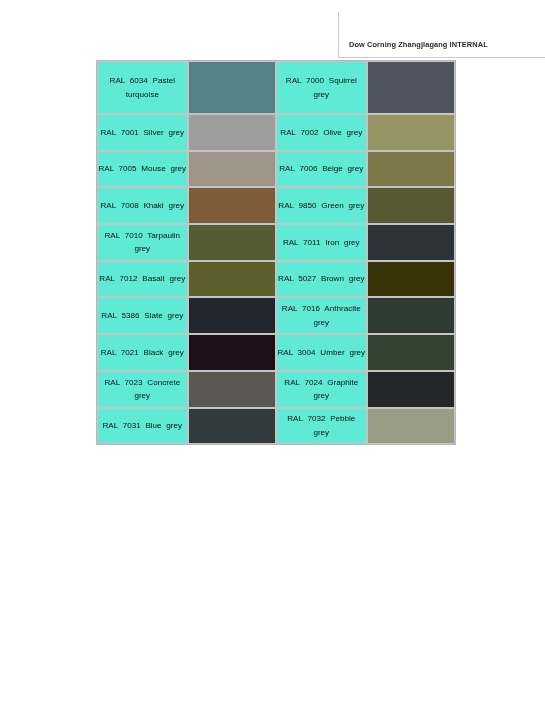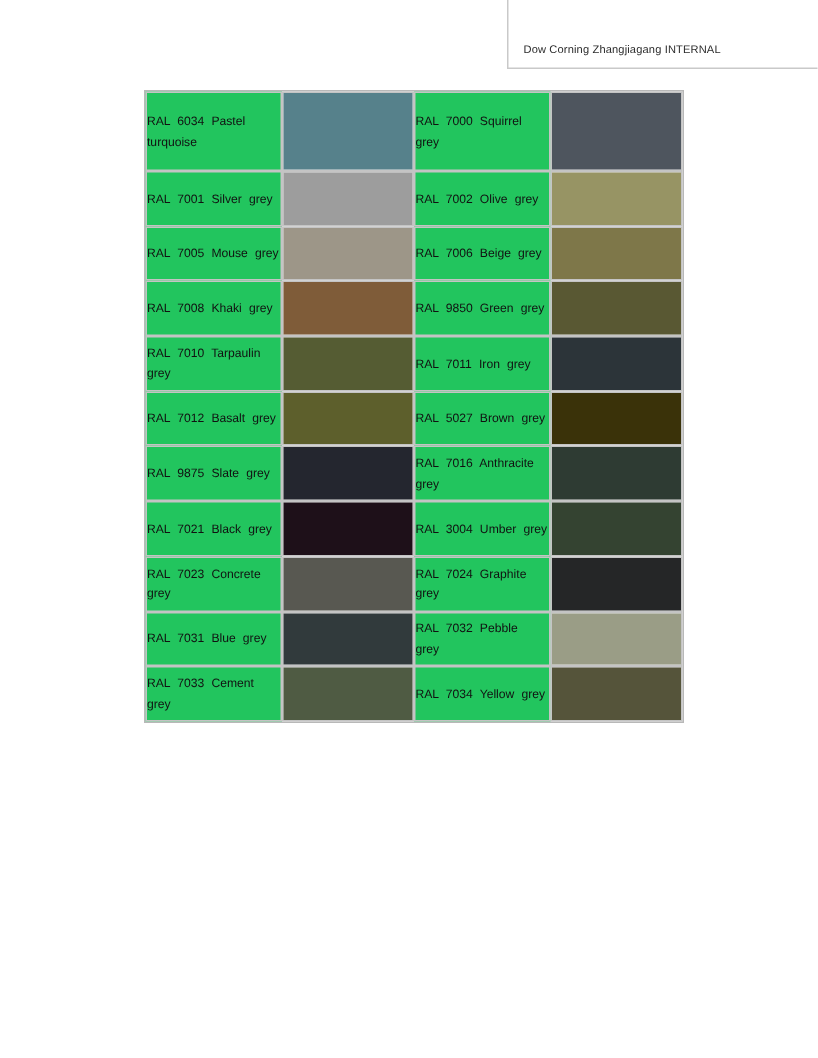"Dow Corning Zhangjiagang INTERNAL" #header-band { font-weight: none -> bold; top: 0 -> 12px }
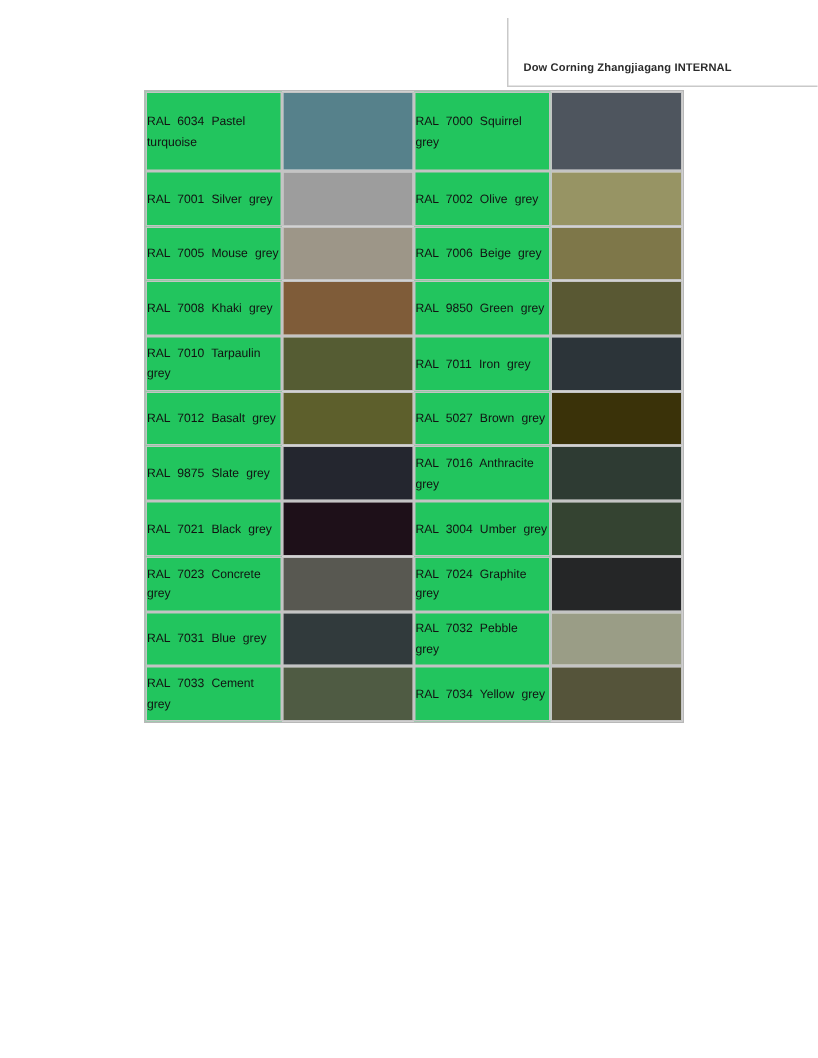"RAL 6034 Pastel turquoise" td.label-cell { background: #22c55e -> #5eead4; text-align: left -> center }
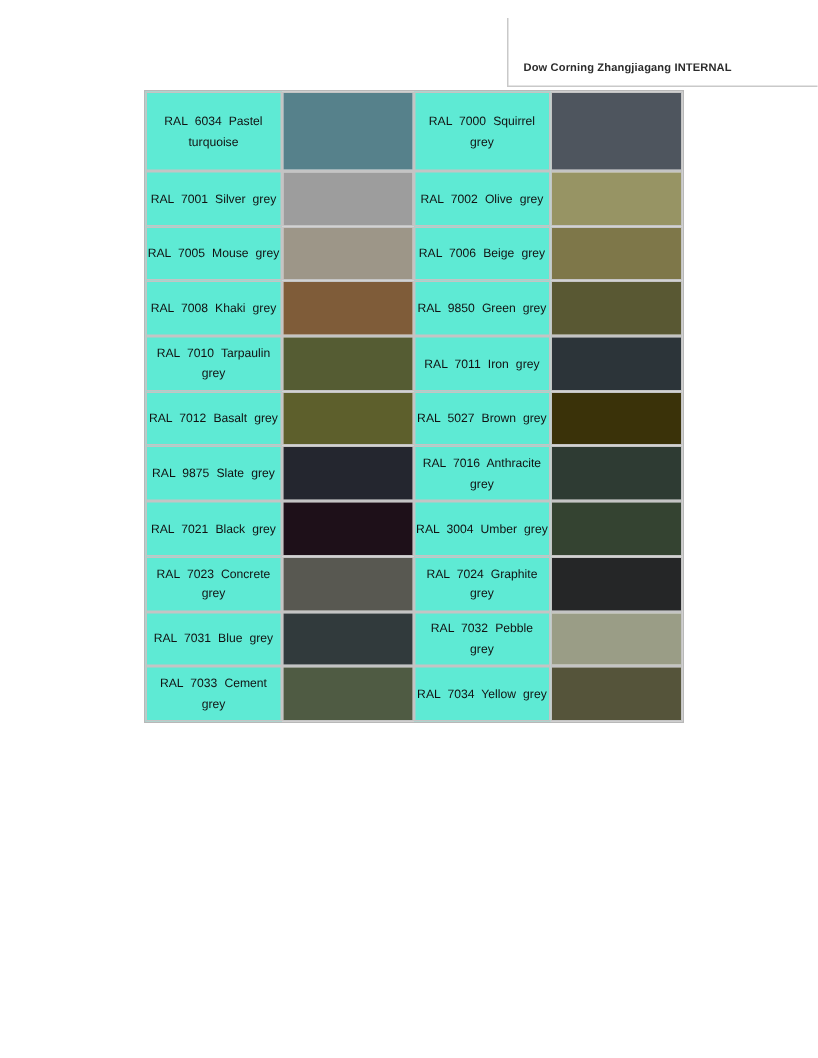"RAL 9875 Slate grey" td.label-cell { text: 9875 -> 5386 }
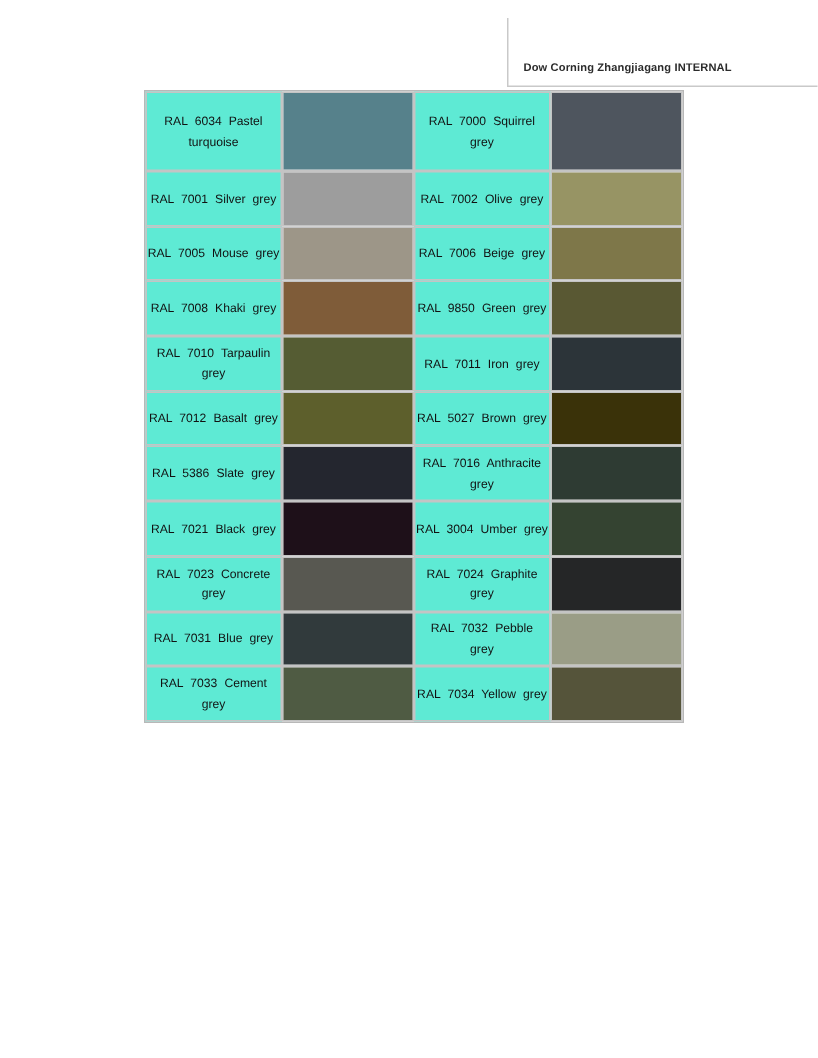"RAL 7033 Cement grey" tr.ral-row { html: <tr> <td>RAL 7033 Cement grey</td> <td> <span></span> </td> <td>RAL 7034 Yellow grey</td> <td> <span></span> </td> </tr> -> none }
